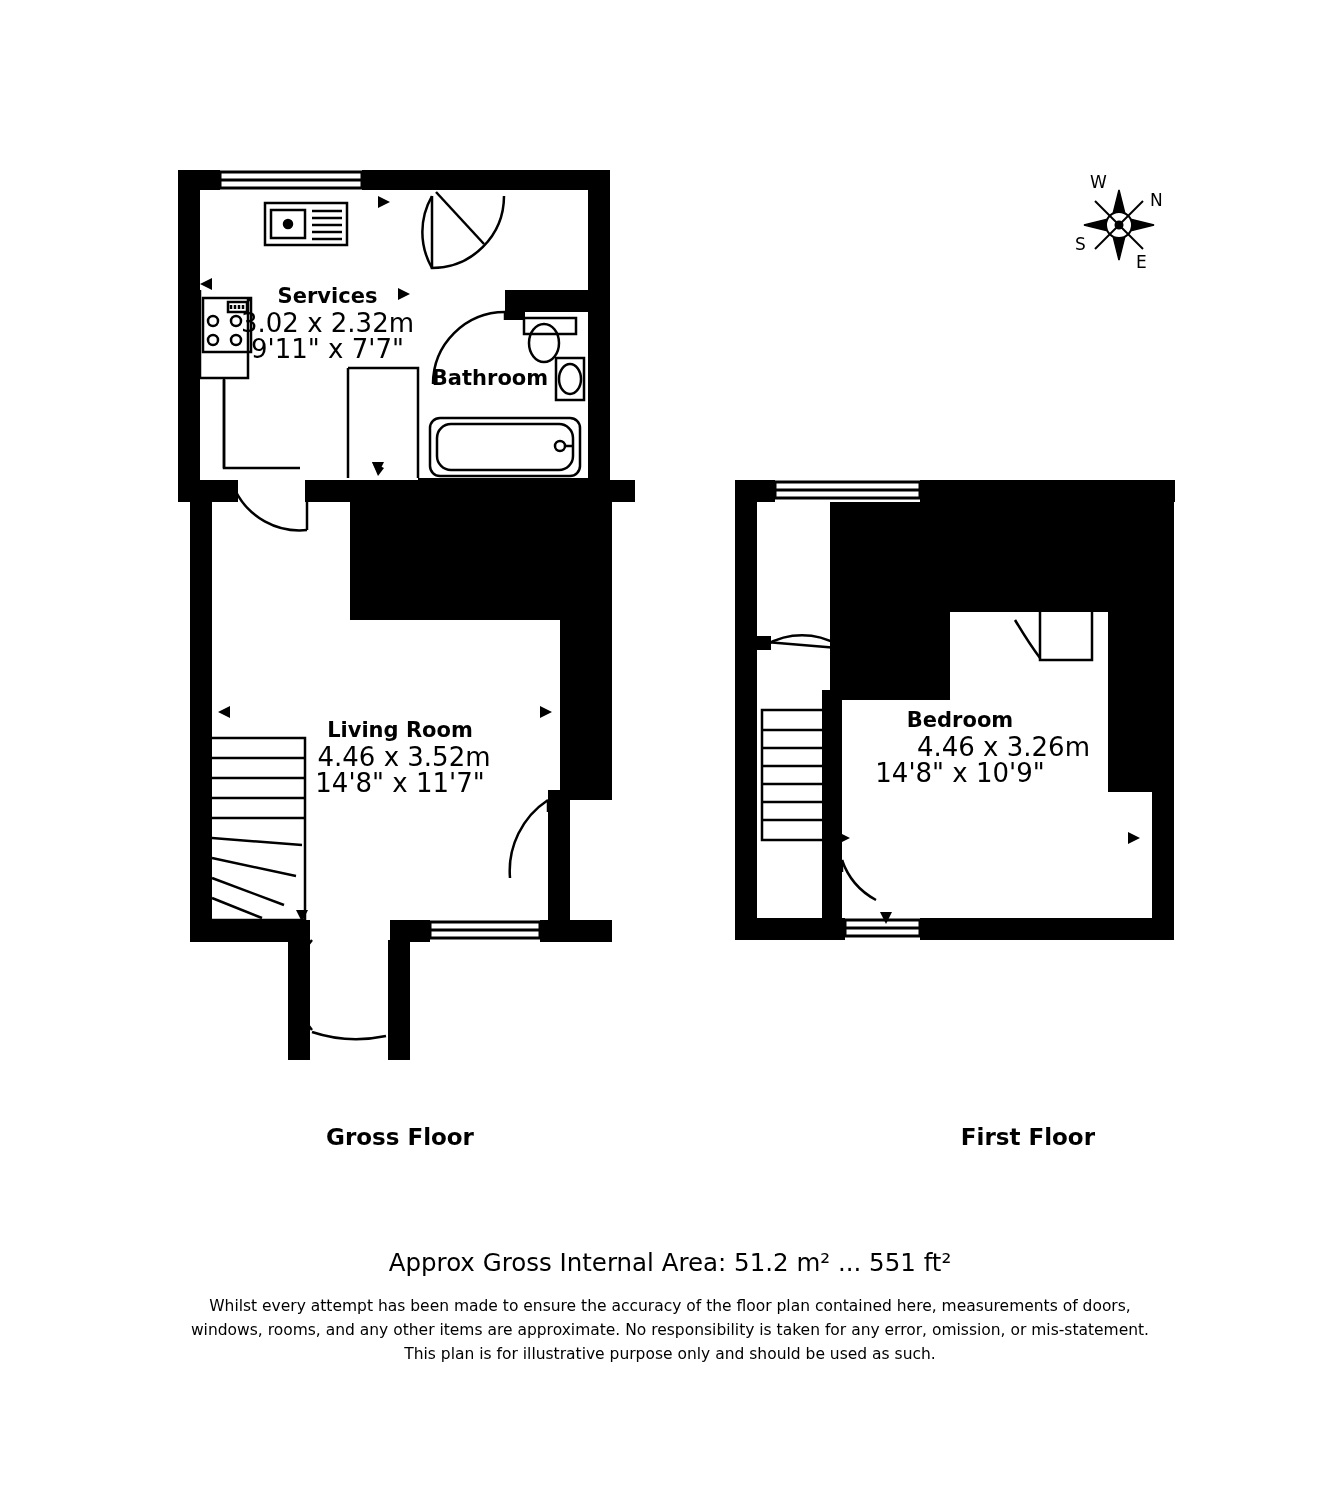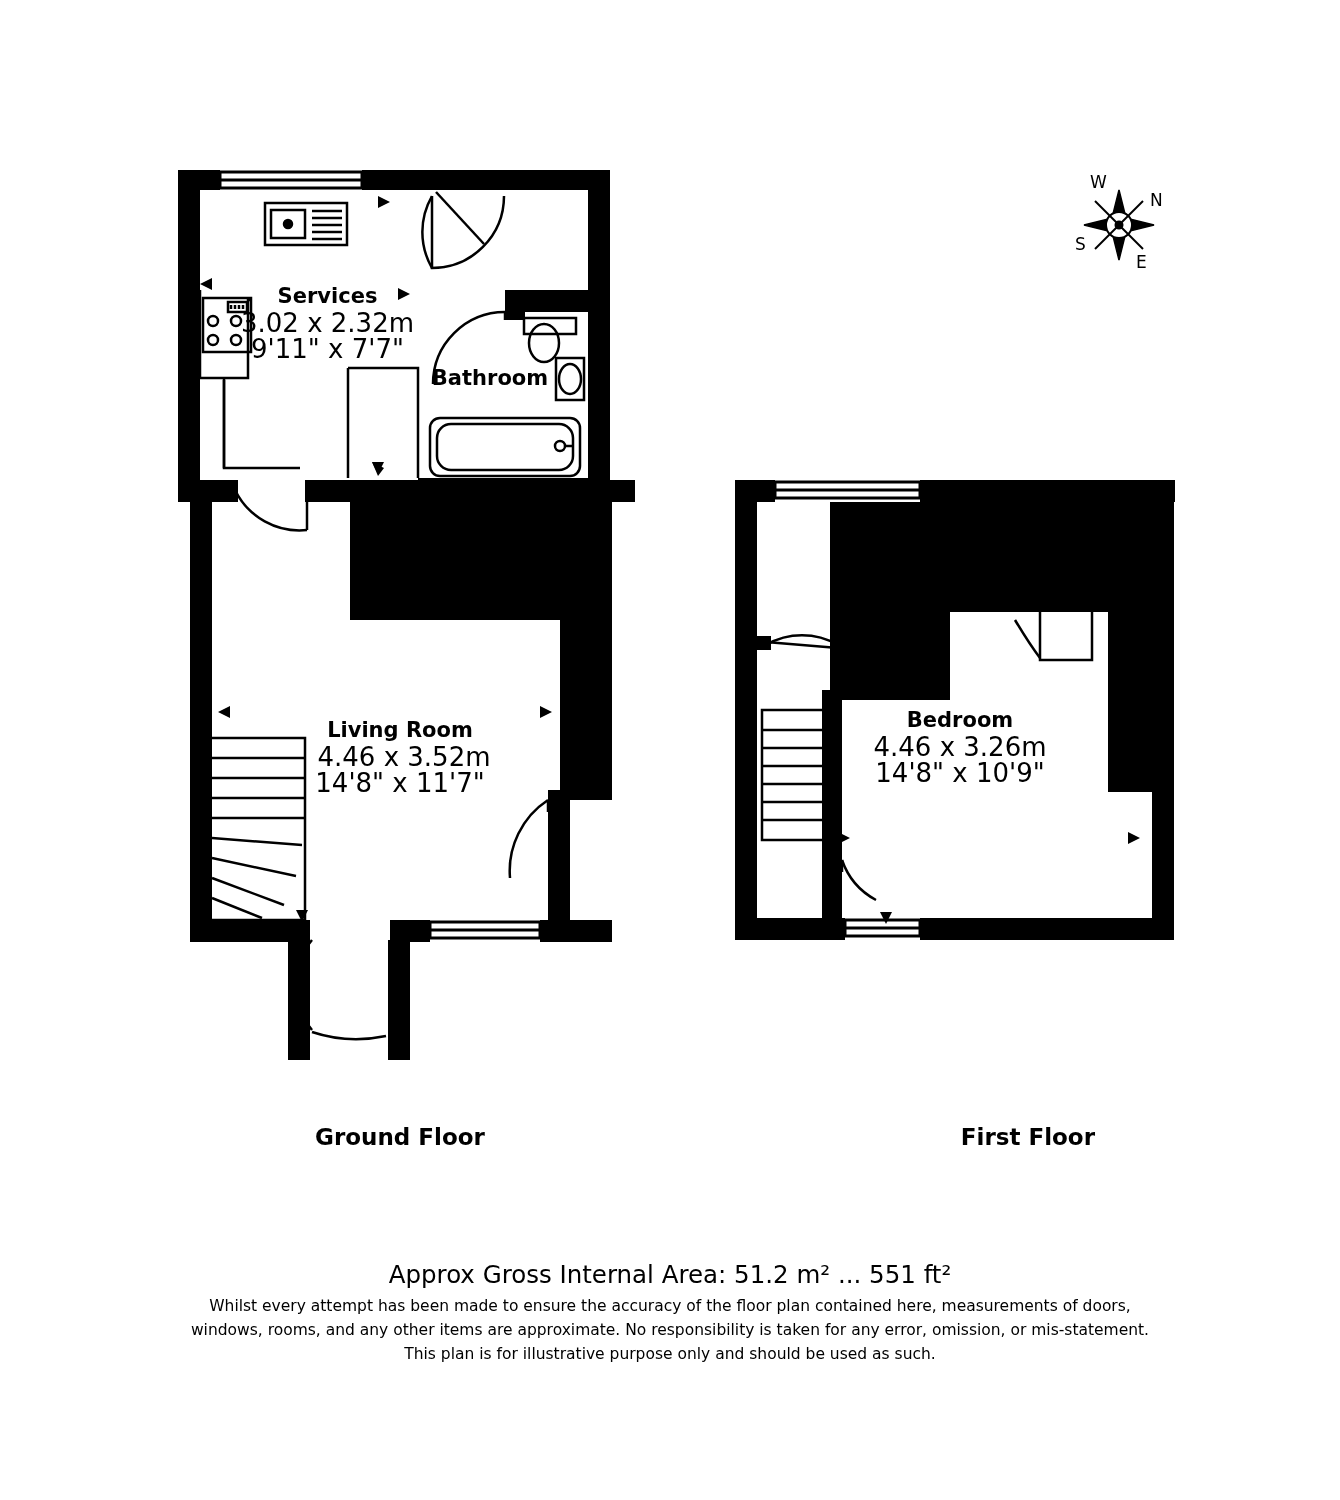"4.46 x 3.26m" div.label { text-align: none -> right }
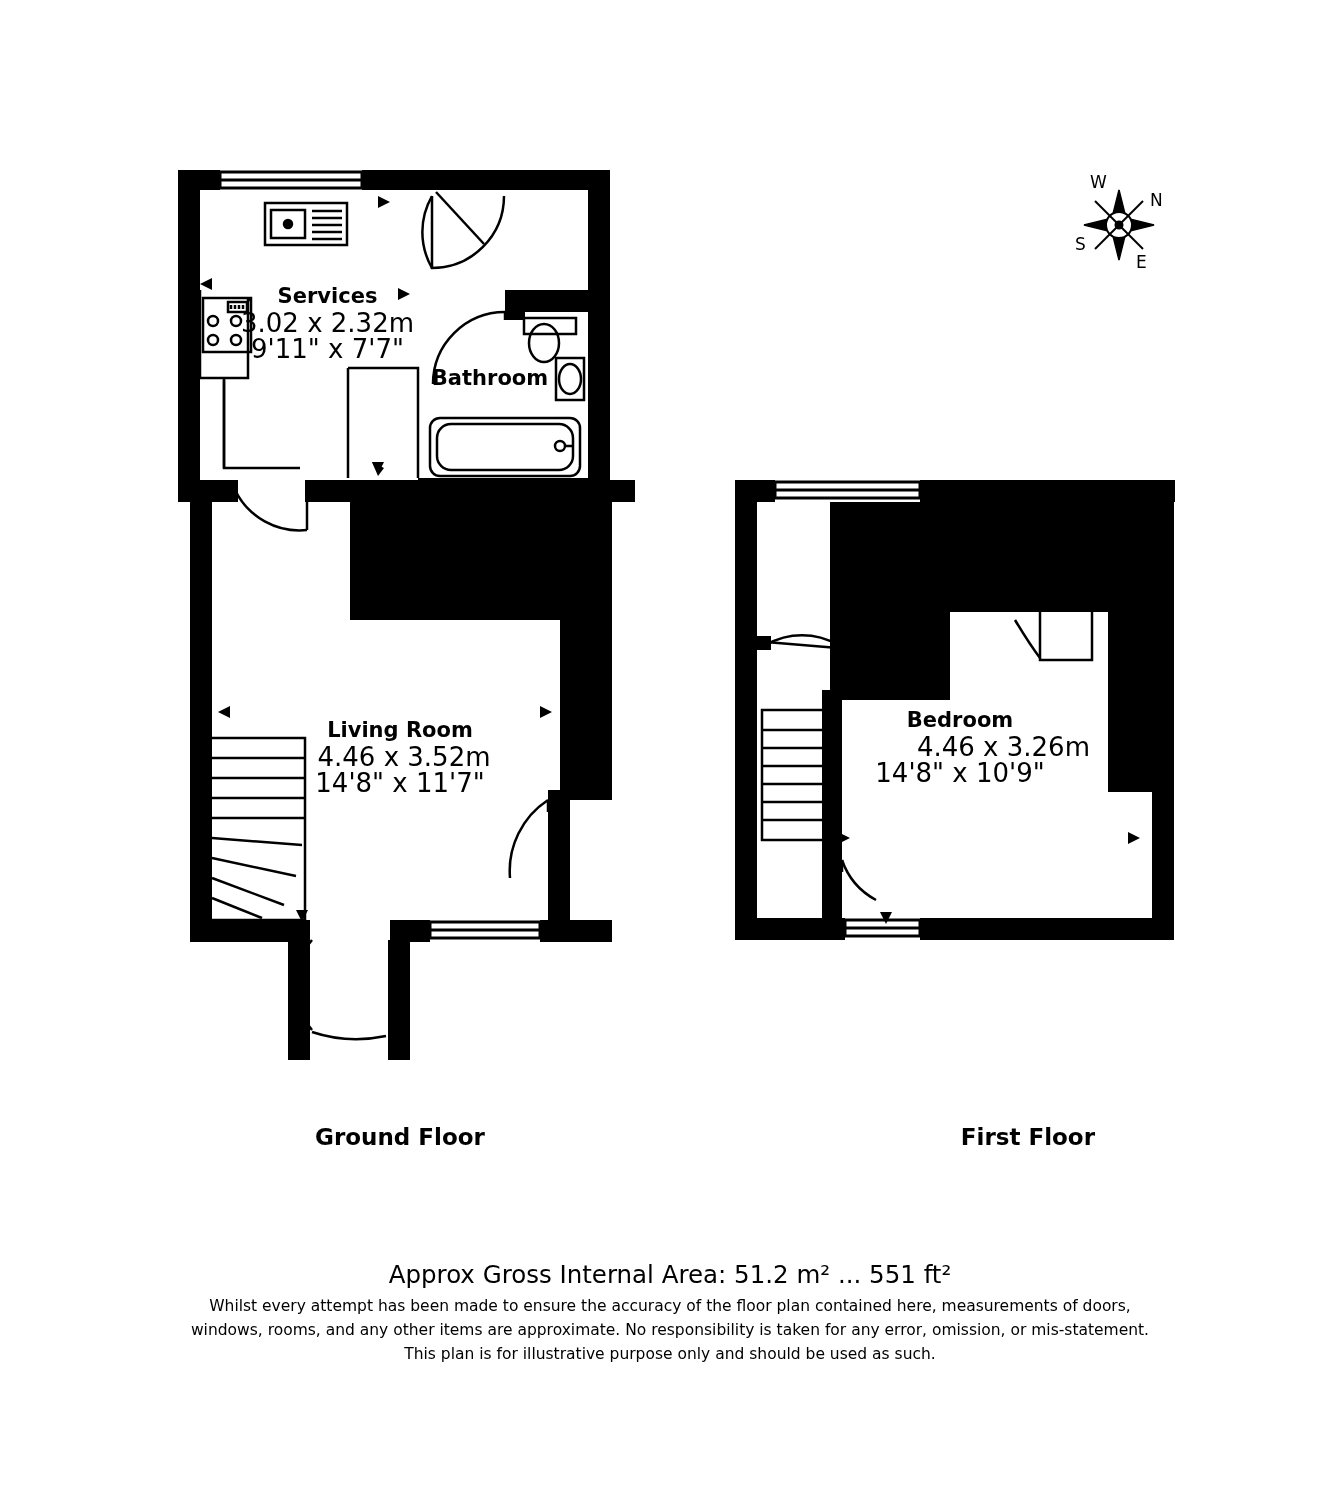"Ground Floor" div.label { text: Ground -> Gross }
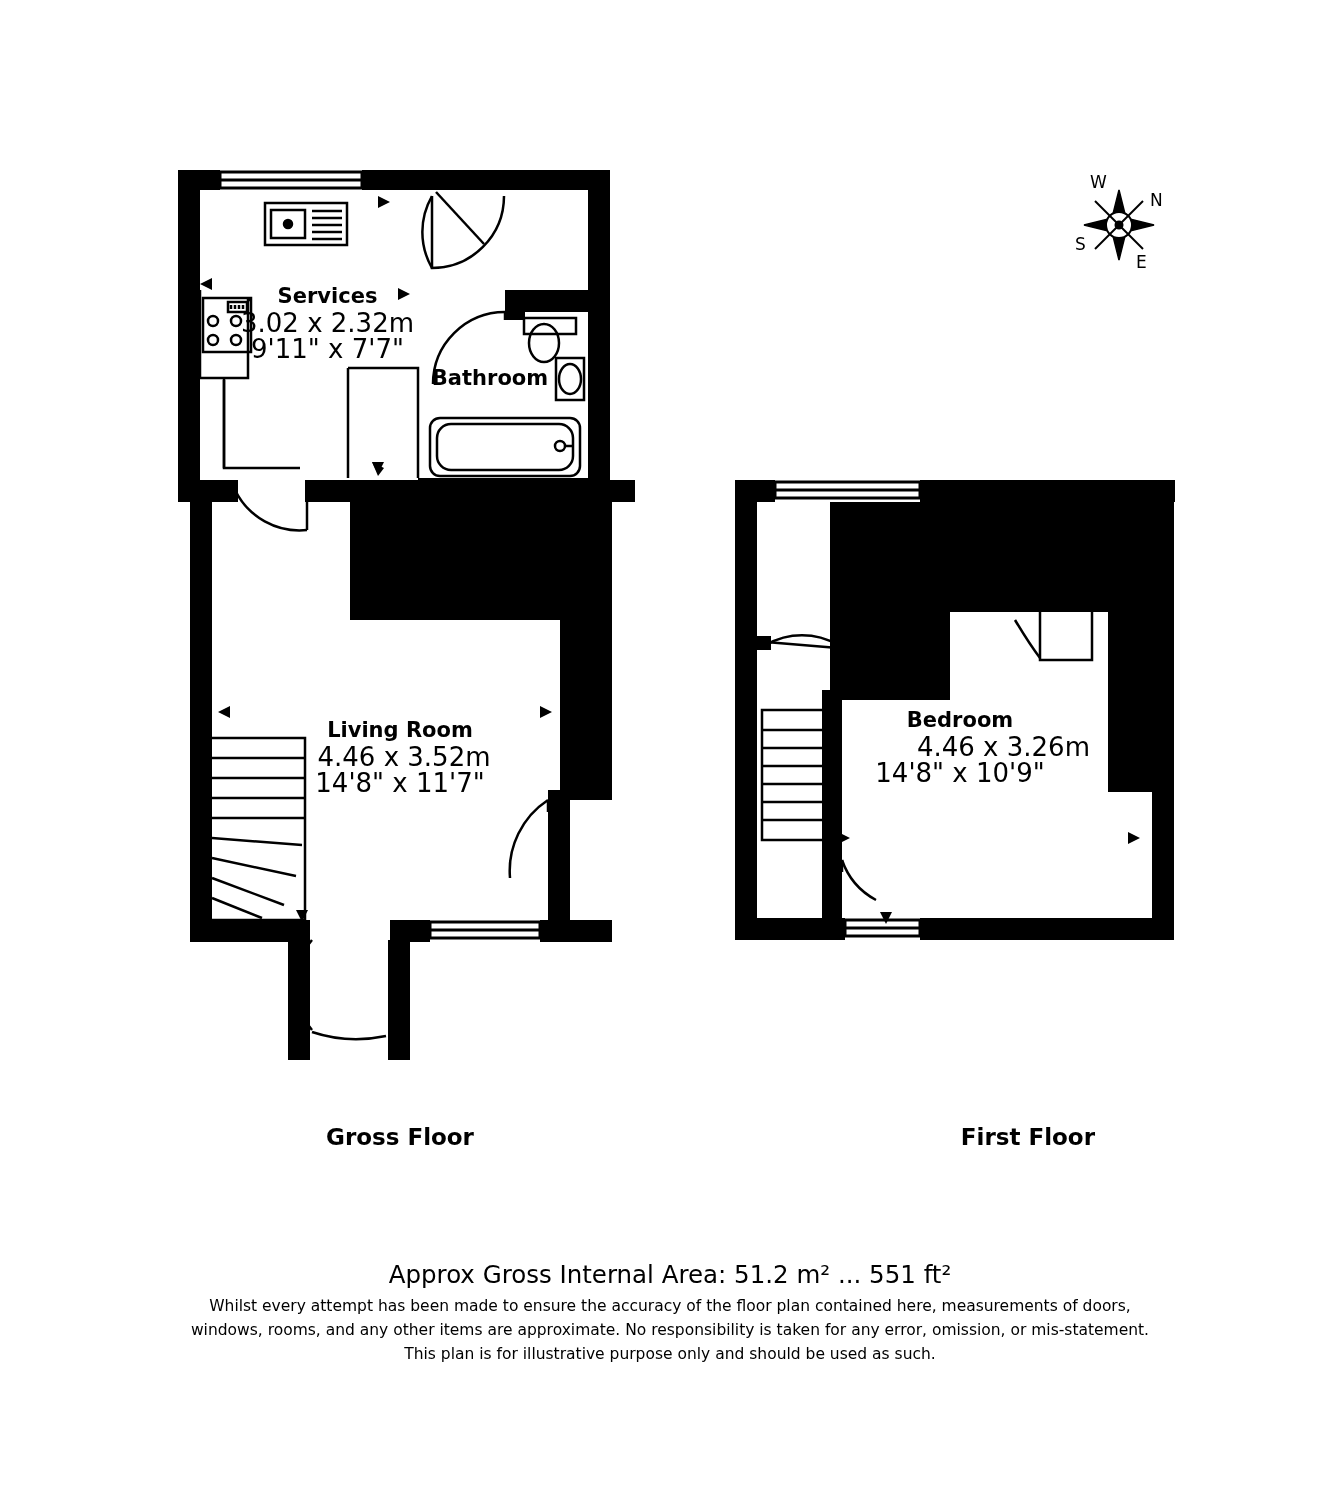"Approx Gross Internal Area: 51.2" div.label { margin-top: 12px -> none }
